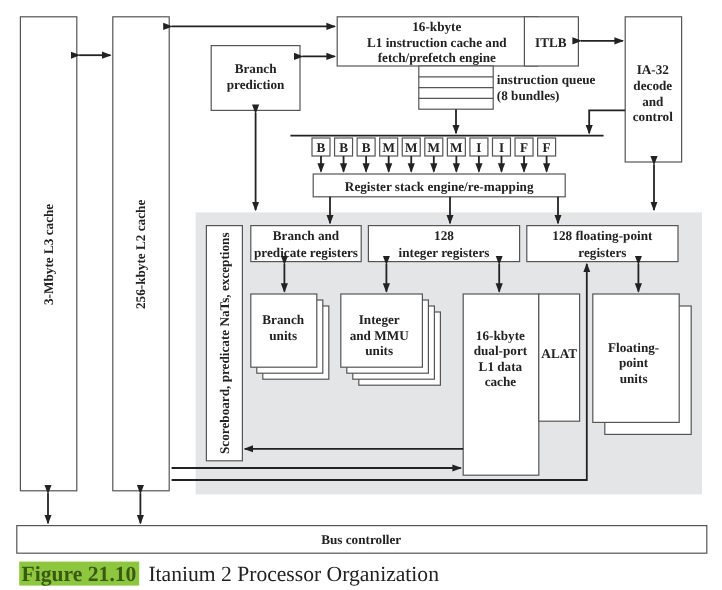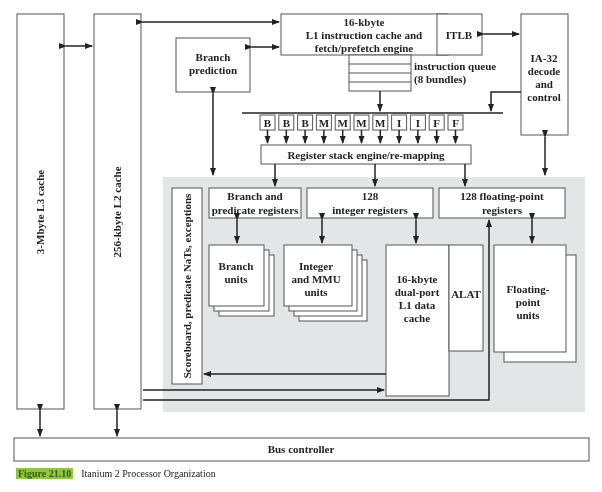"Figure 21.10 Itanium 2 Processor" .cap { font-size: 10px -> 18px }
